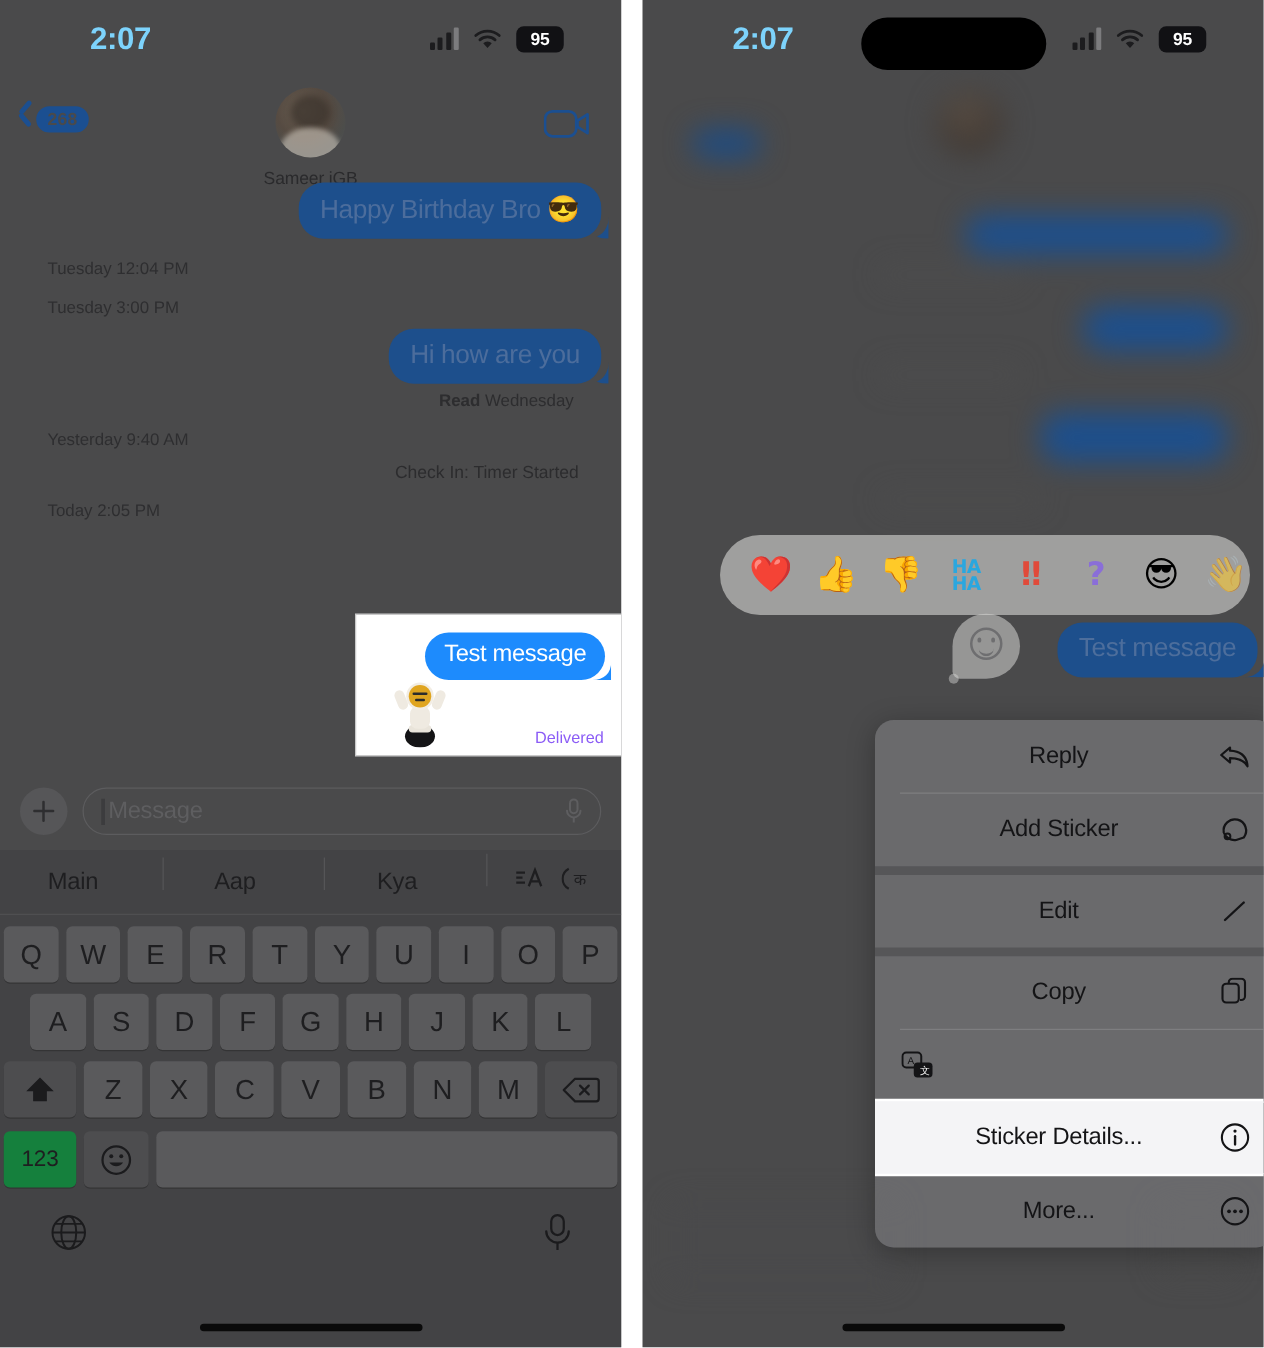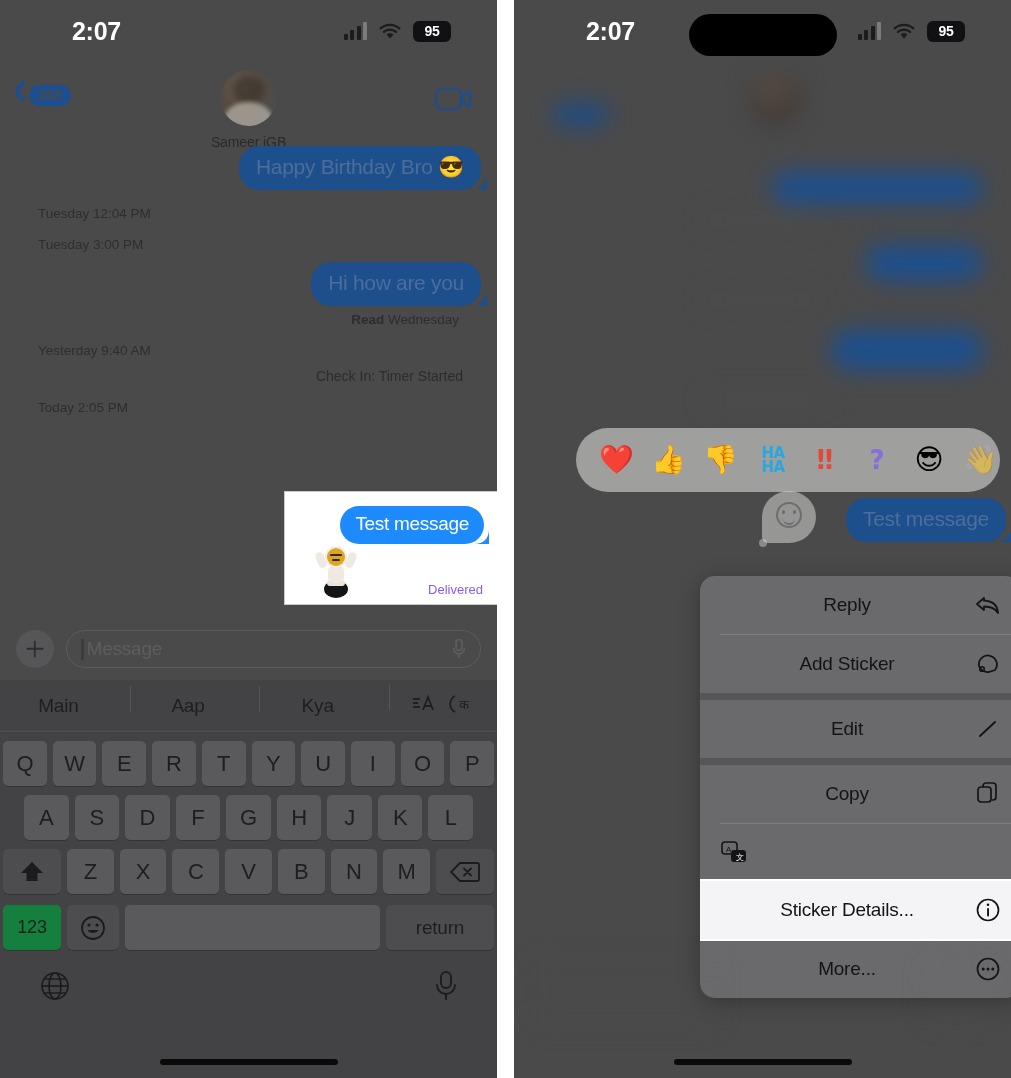"2:07" .sb-time { color: #ffffff -> #7dd3fc }
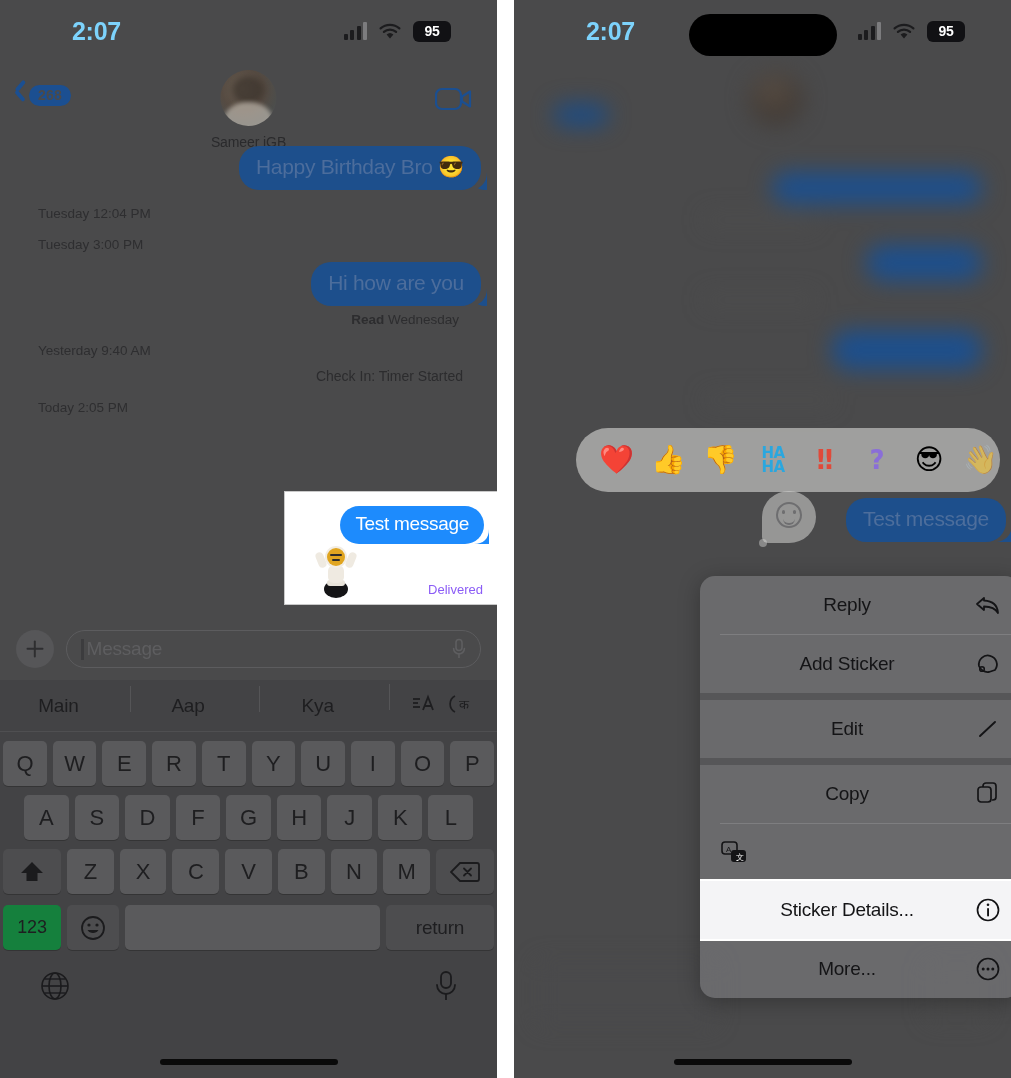"return" div.key { html: <div>return</div> -> none }
